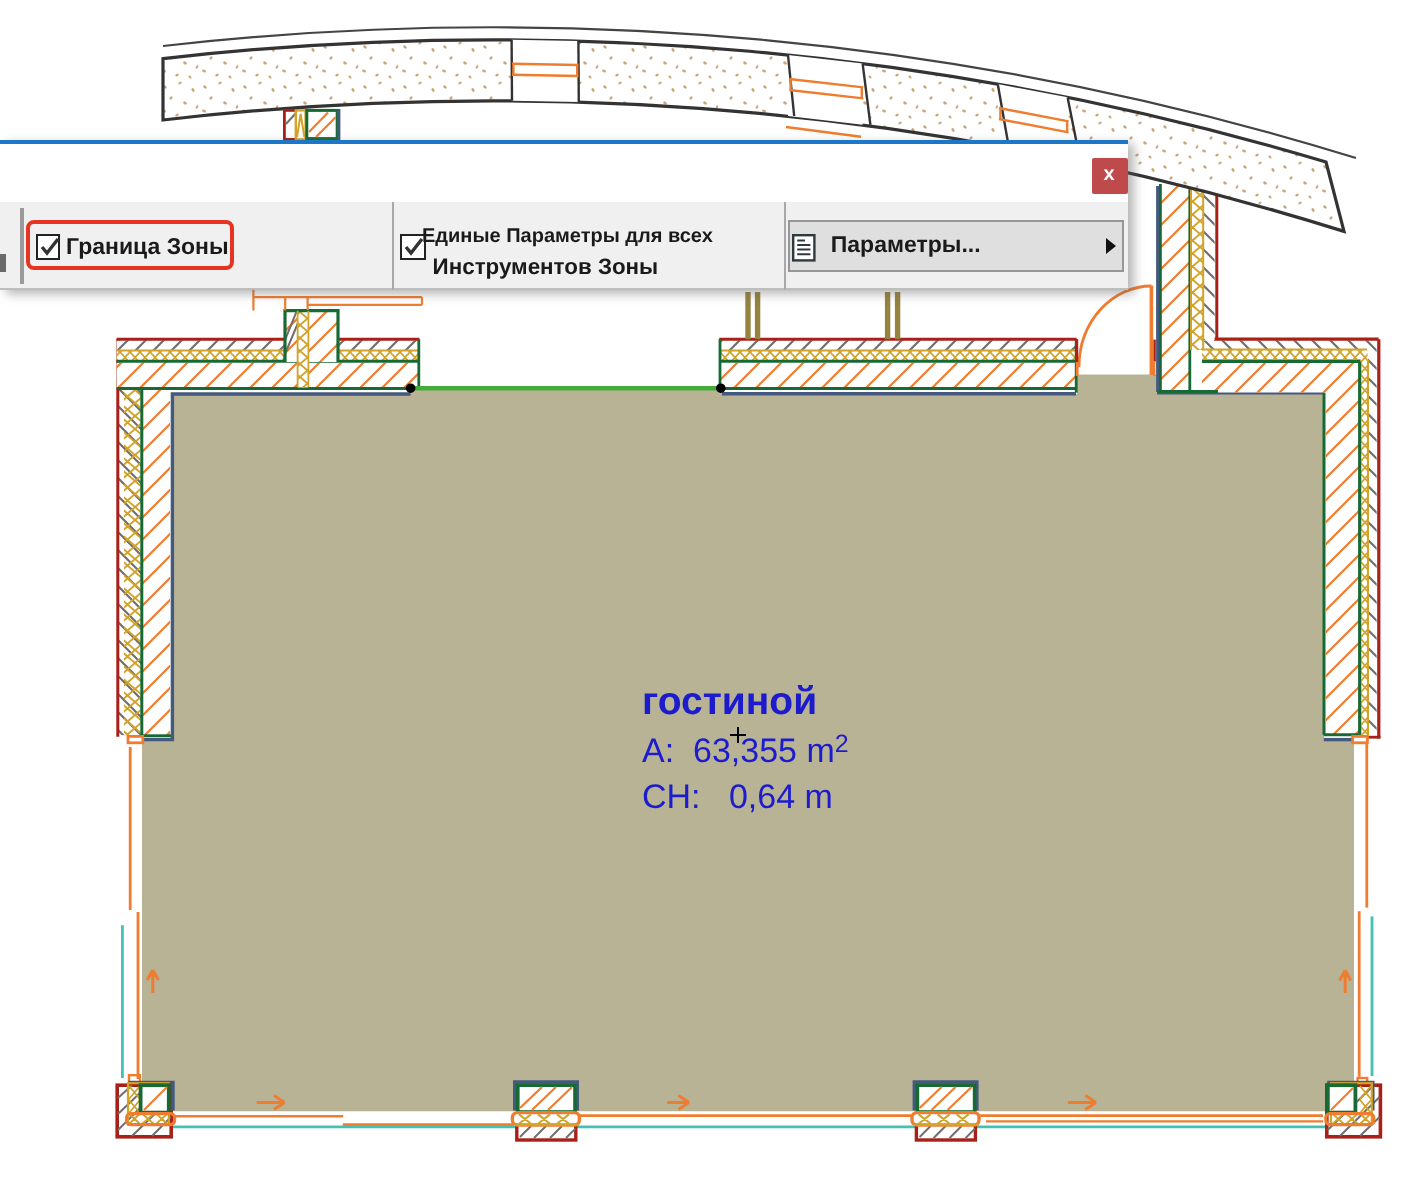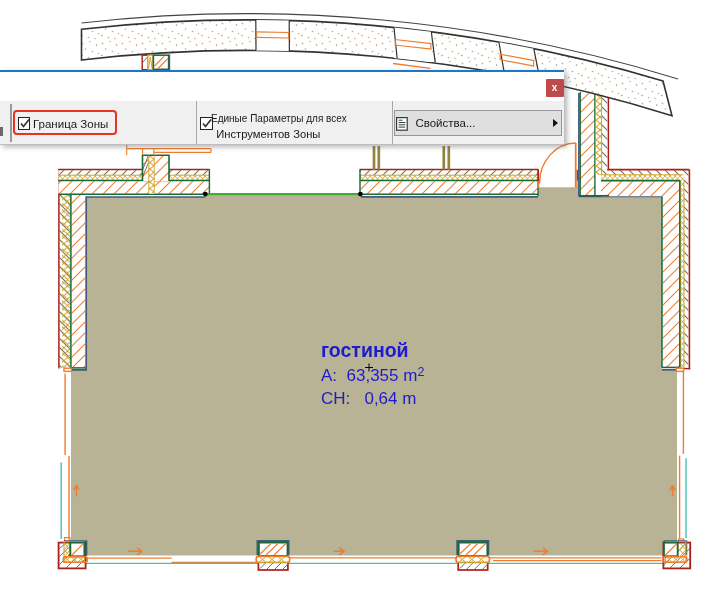"Граница Зоны" .lbl { font-weight: none -> bold }
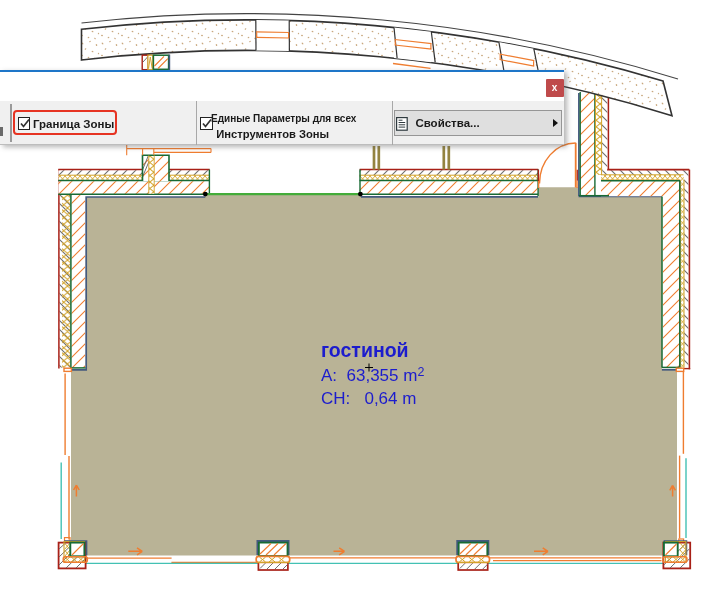"Свойства..." div.lbl { text: Свойства -> Параметры }
